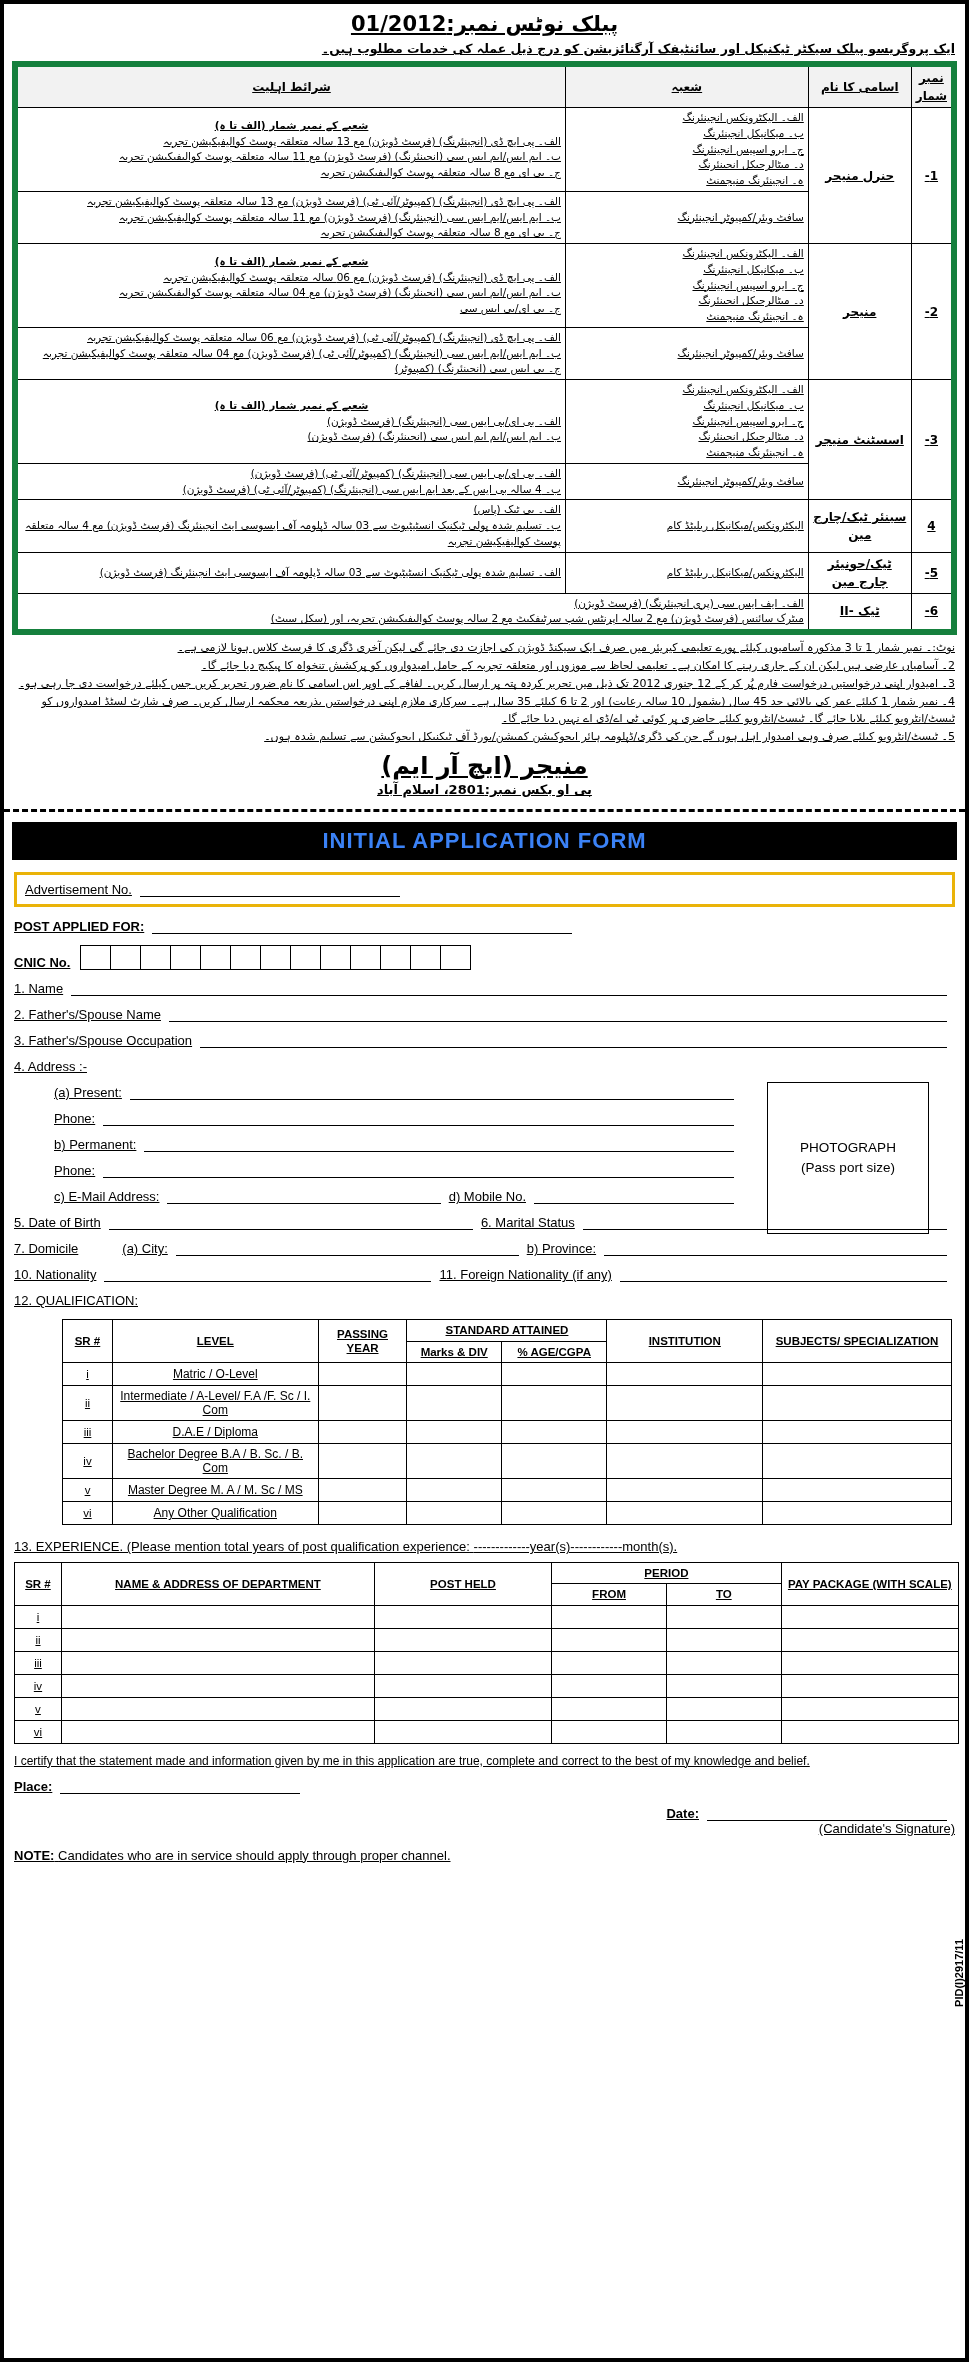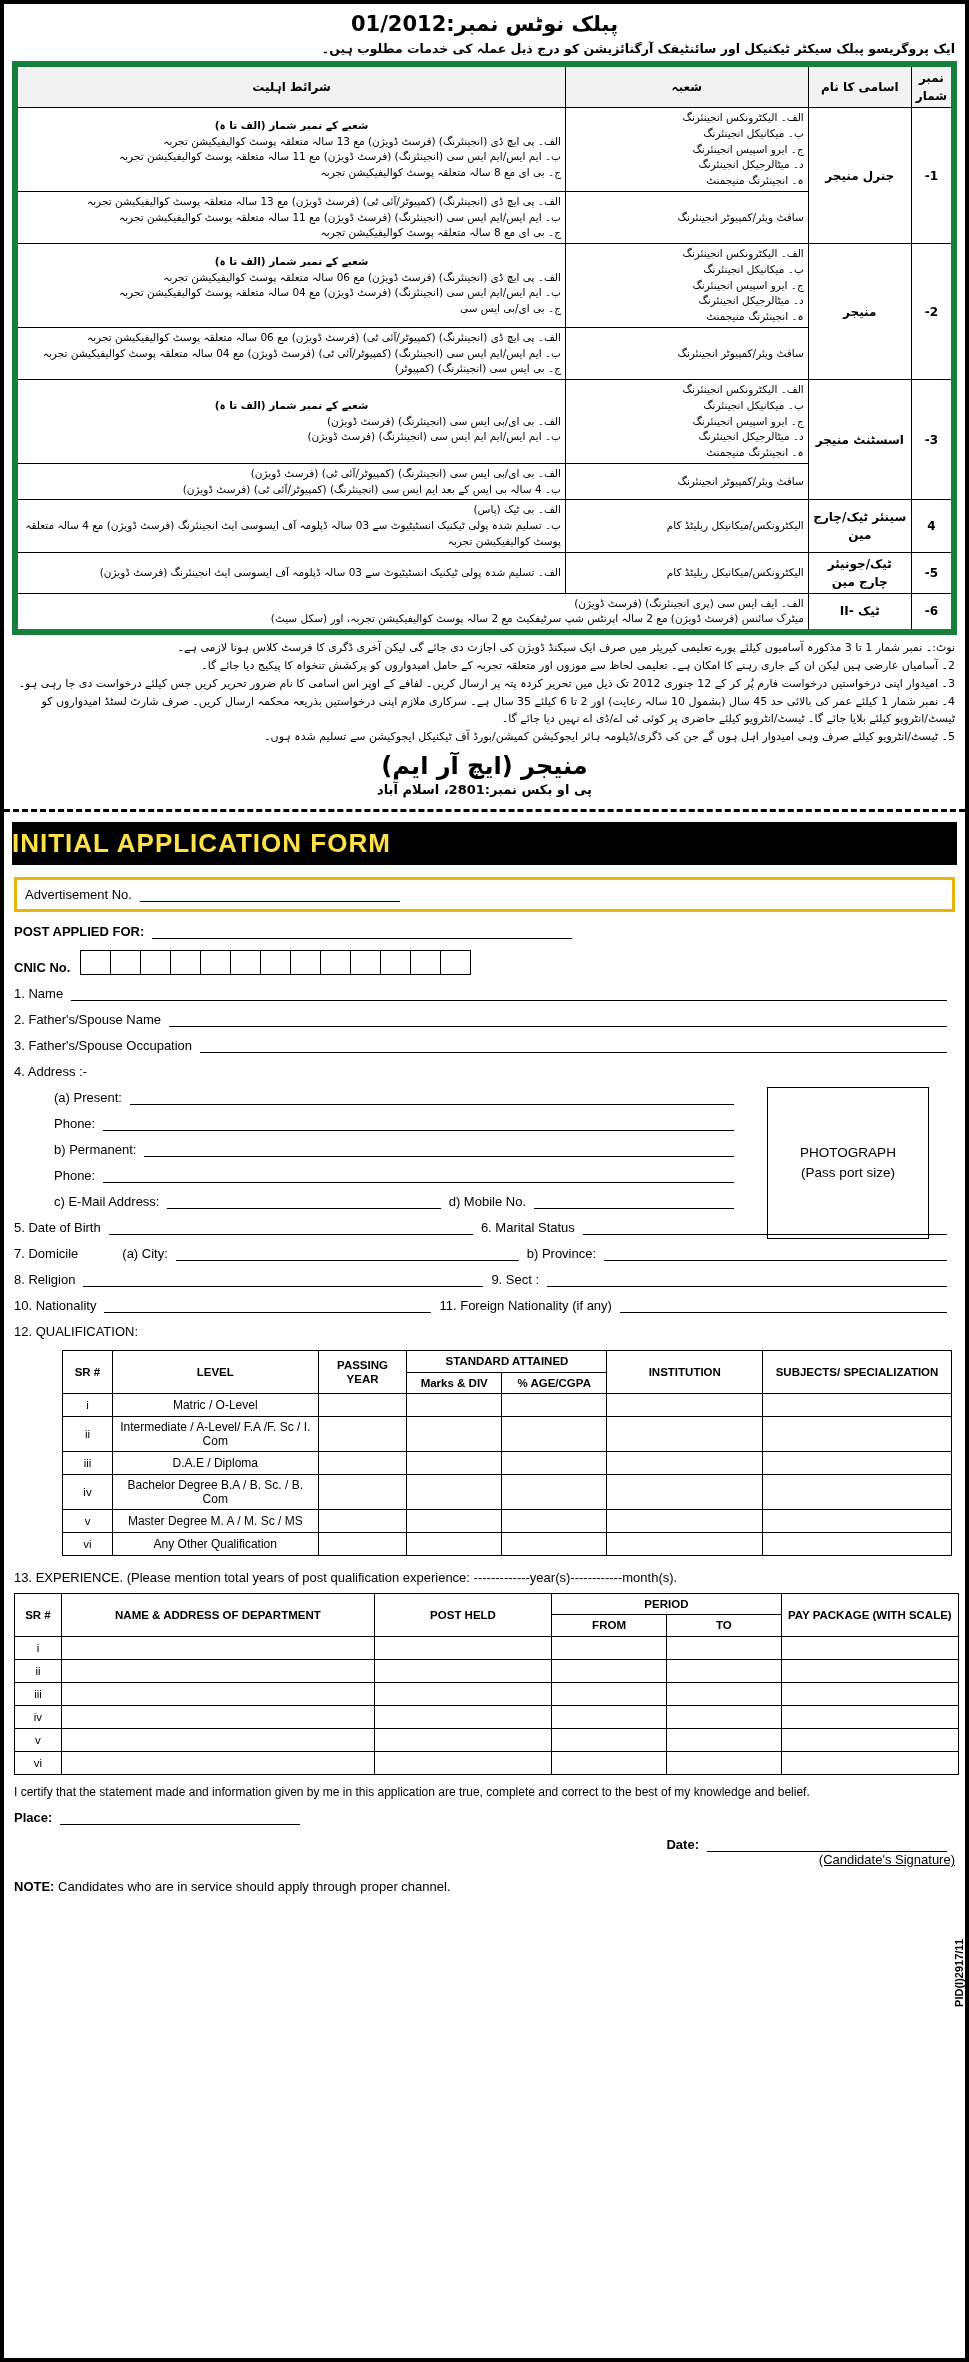"پبلک نوٹس نمبر:01/2012" .page { text-decoration: none -> underline }
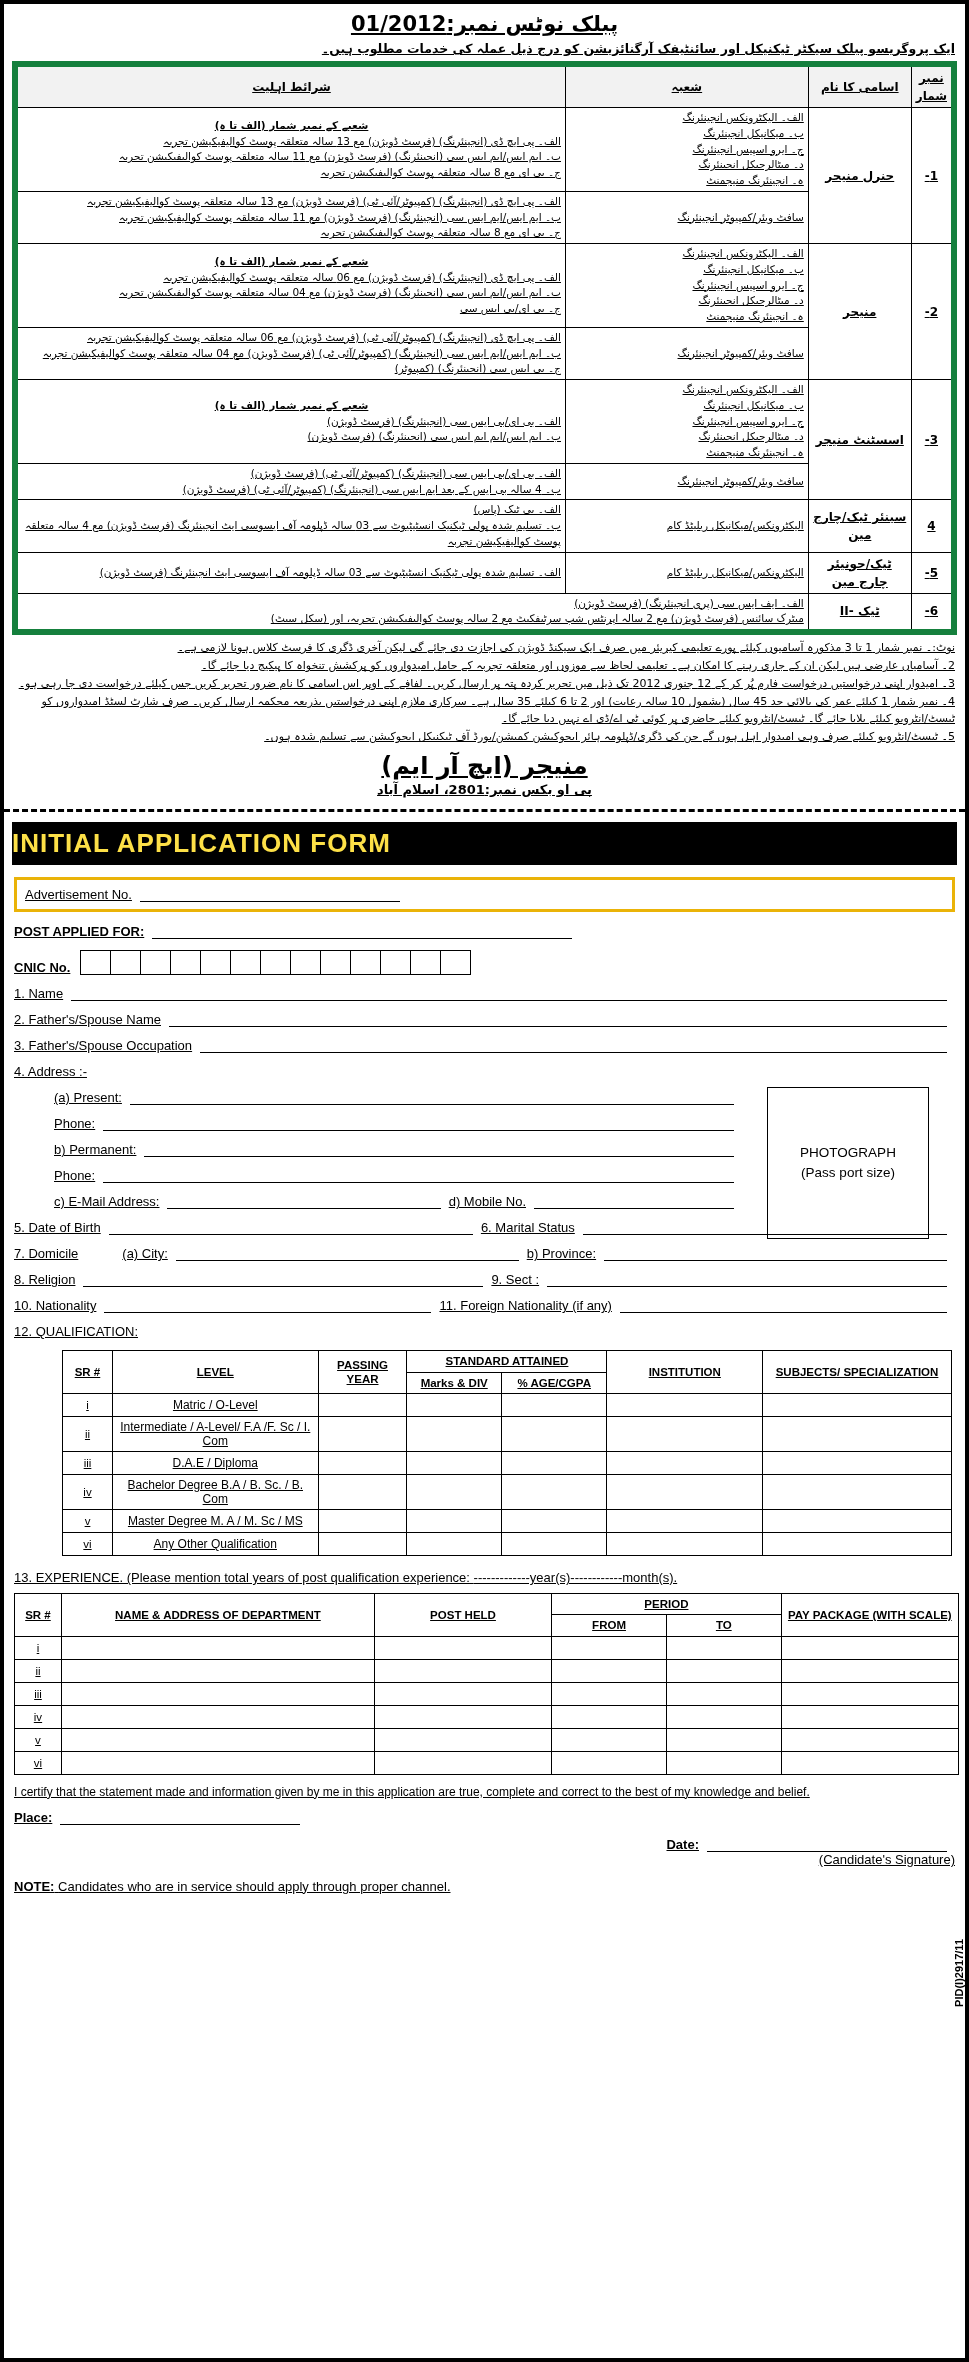"INITIAL APPLICATION FORM" .form-title { color: #fde047 -> #3b82f6; font-size: 26px -> 22px; text-align: none -> center }
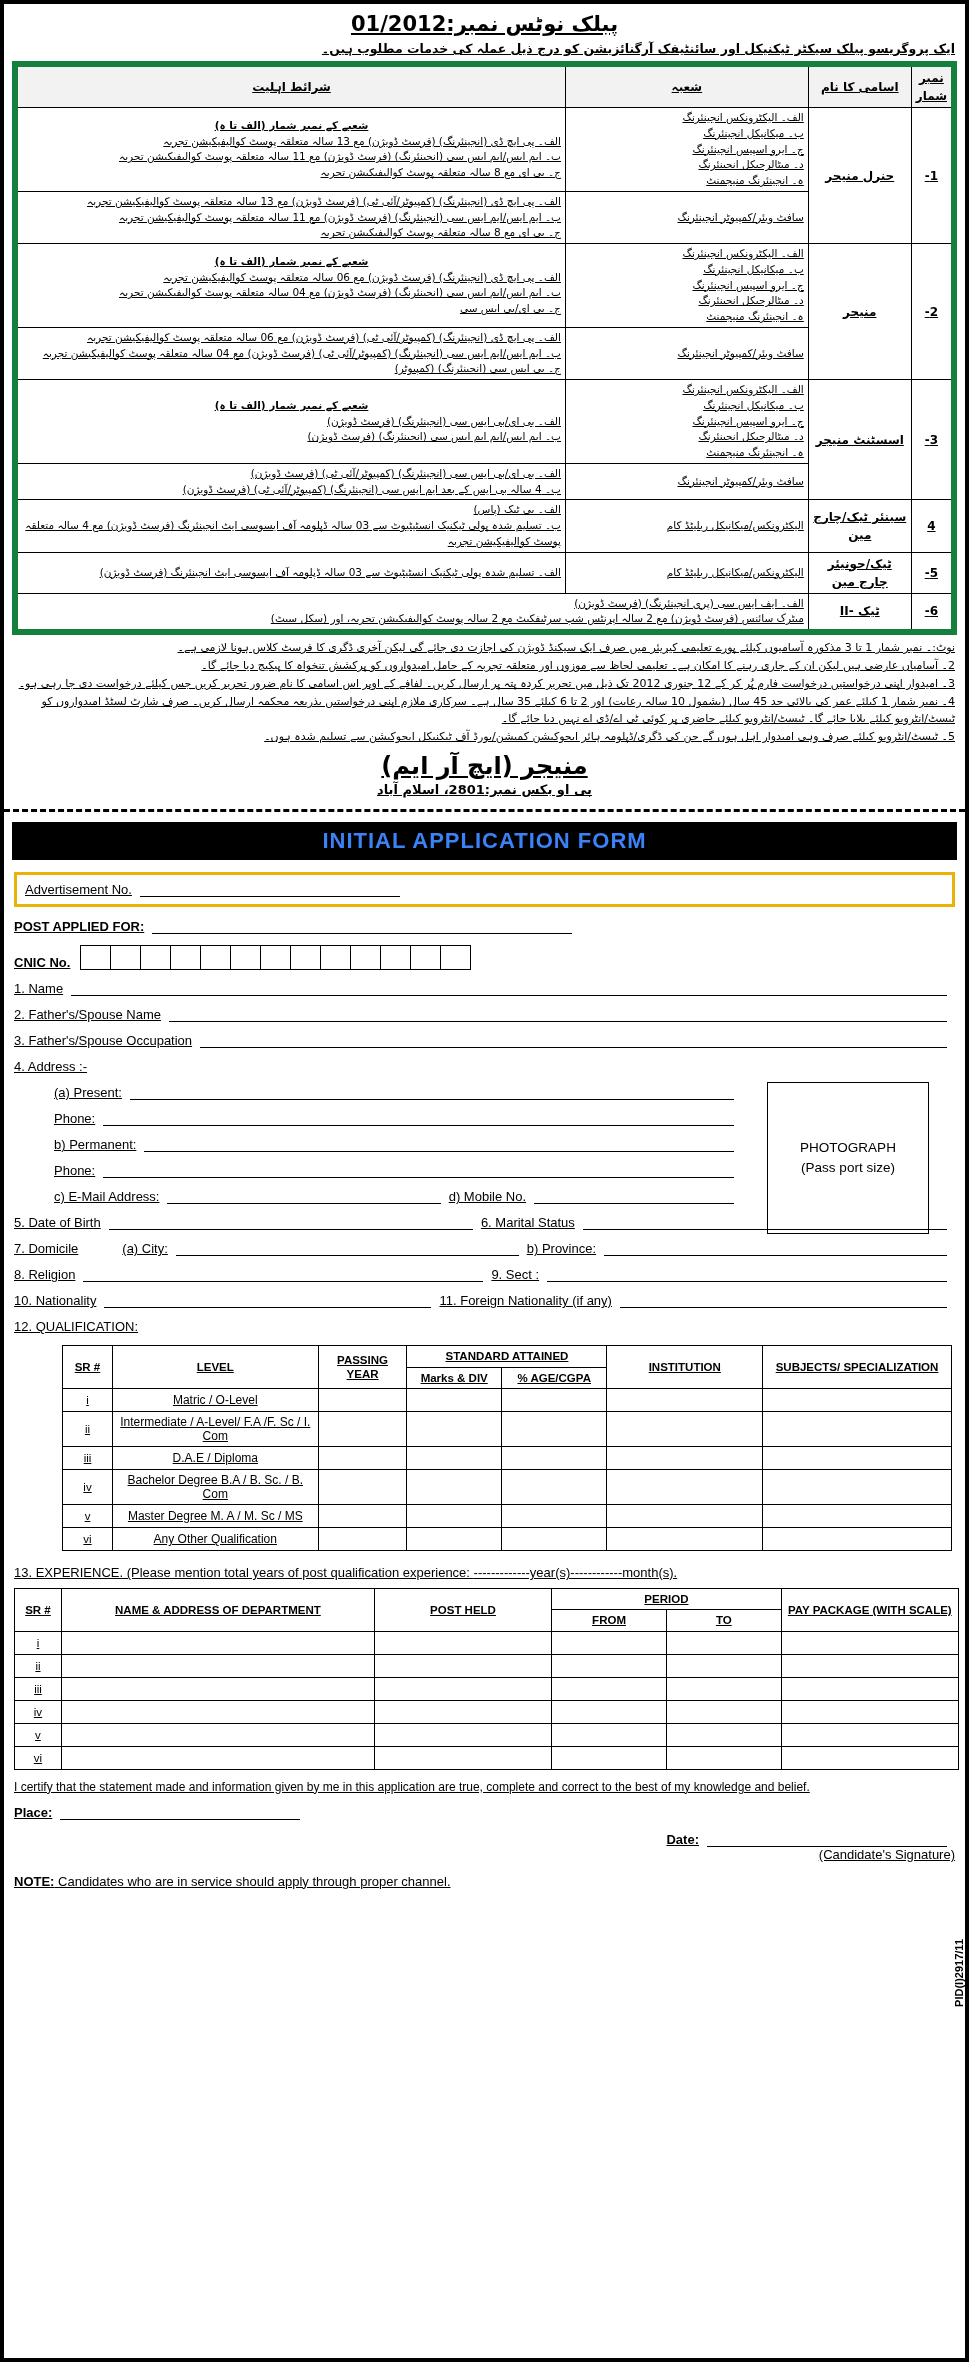"8. Religion" div.frow { html: <div> <span>8. Religion</span> <span></span> <span>9. Sect :</span> <span></span> </div> -> none }
